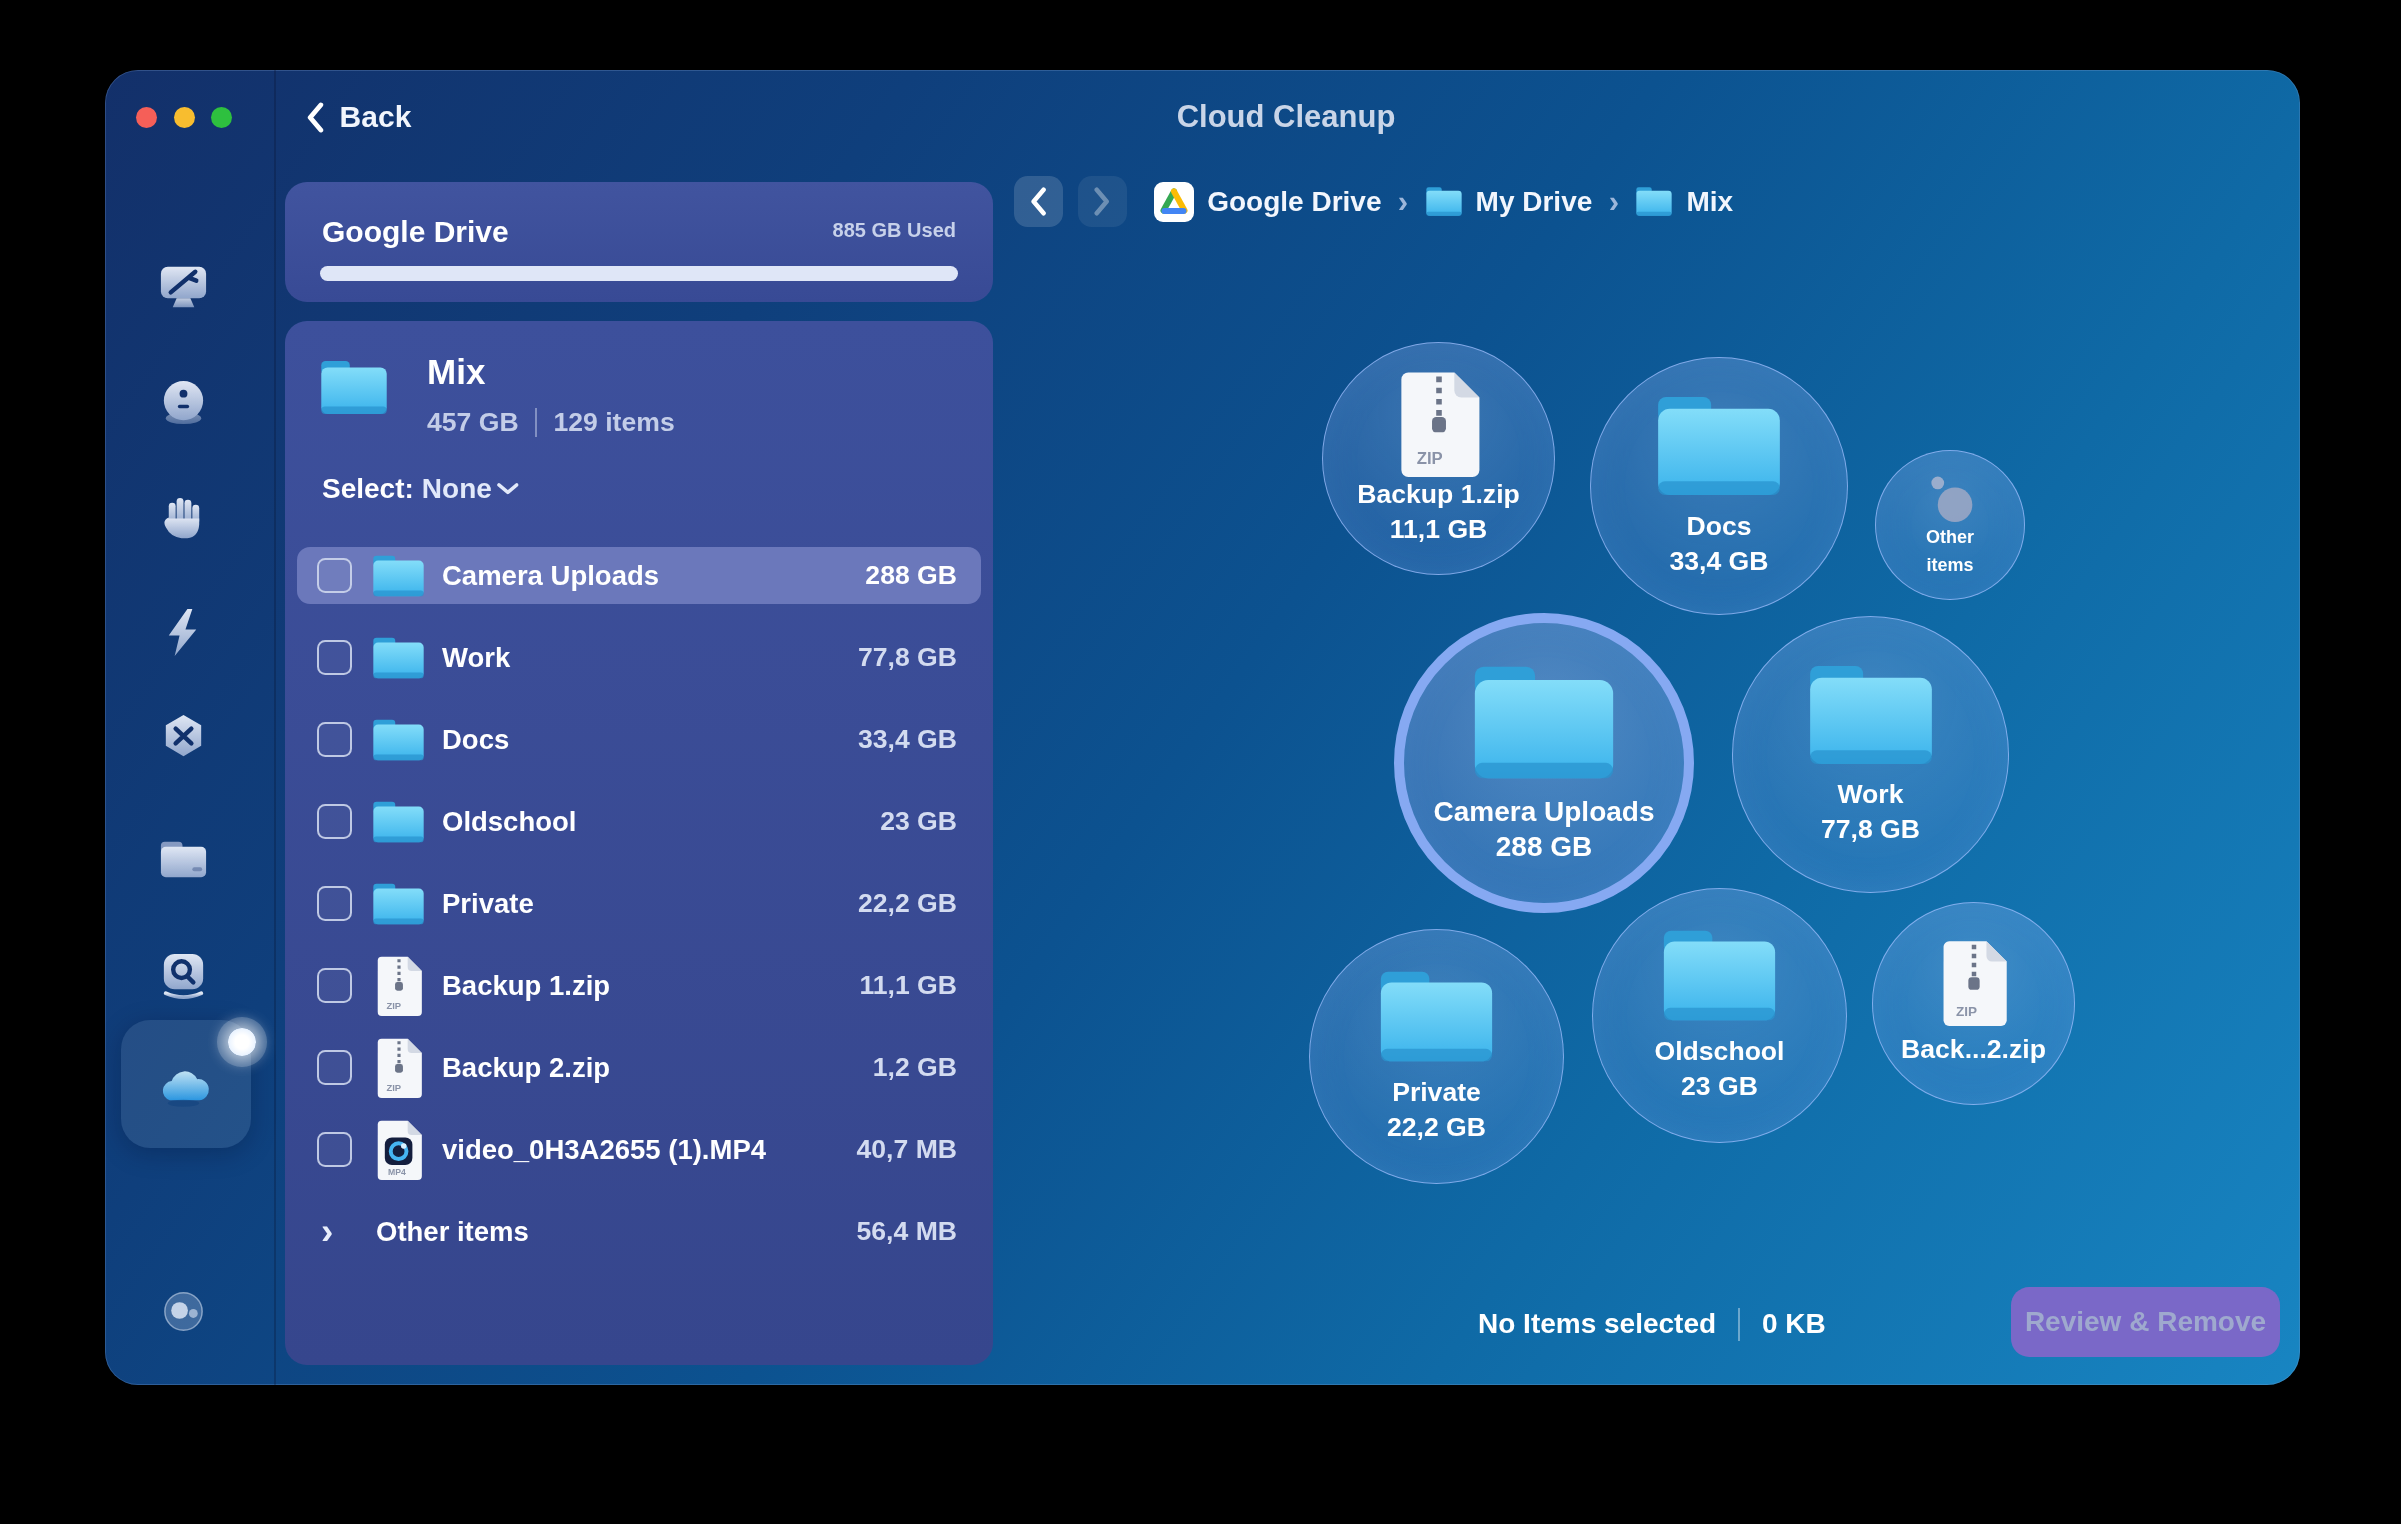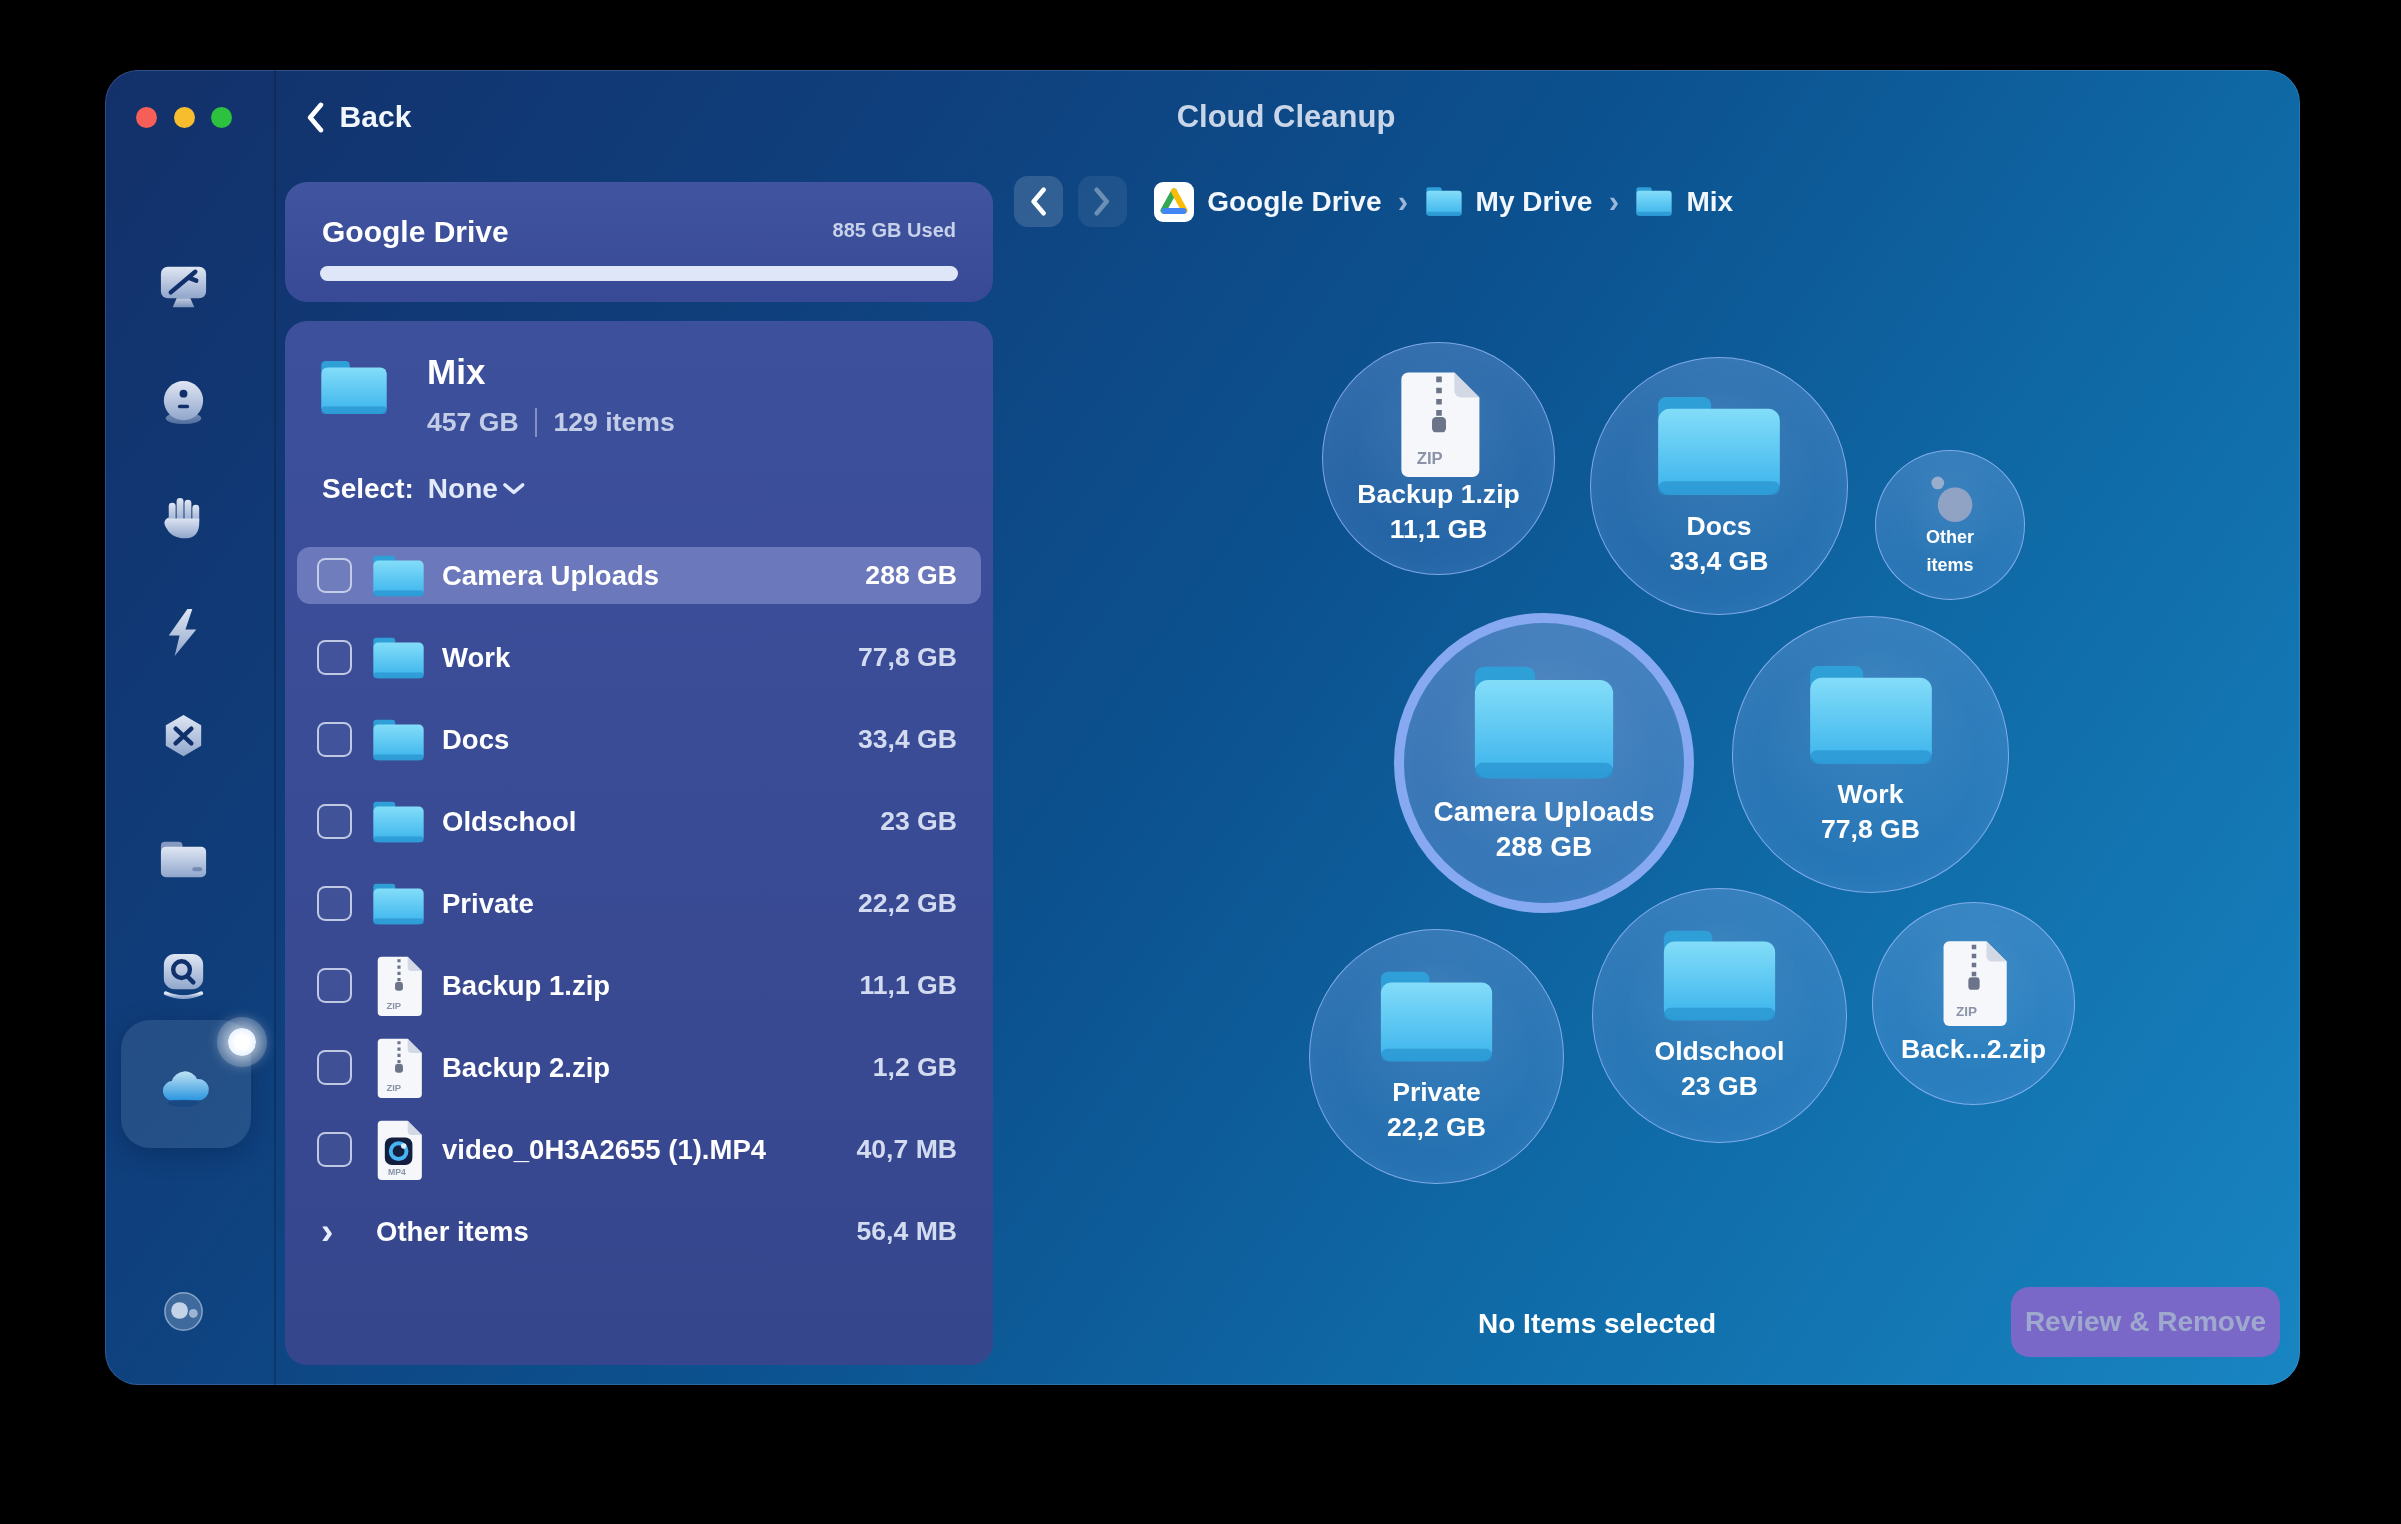"Select:" #select-row { gap: 14px -> 8px }
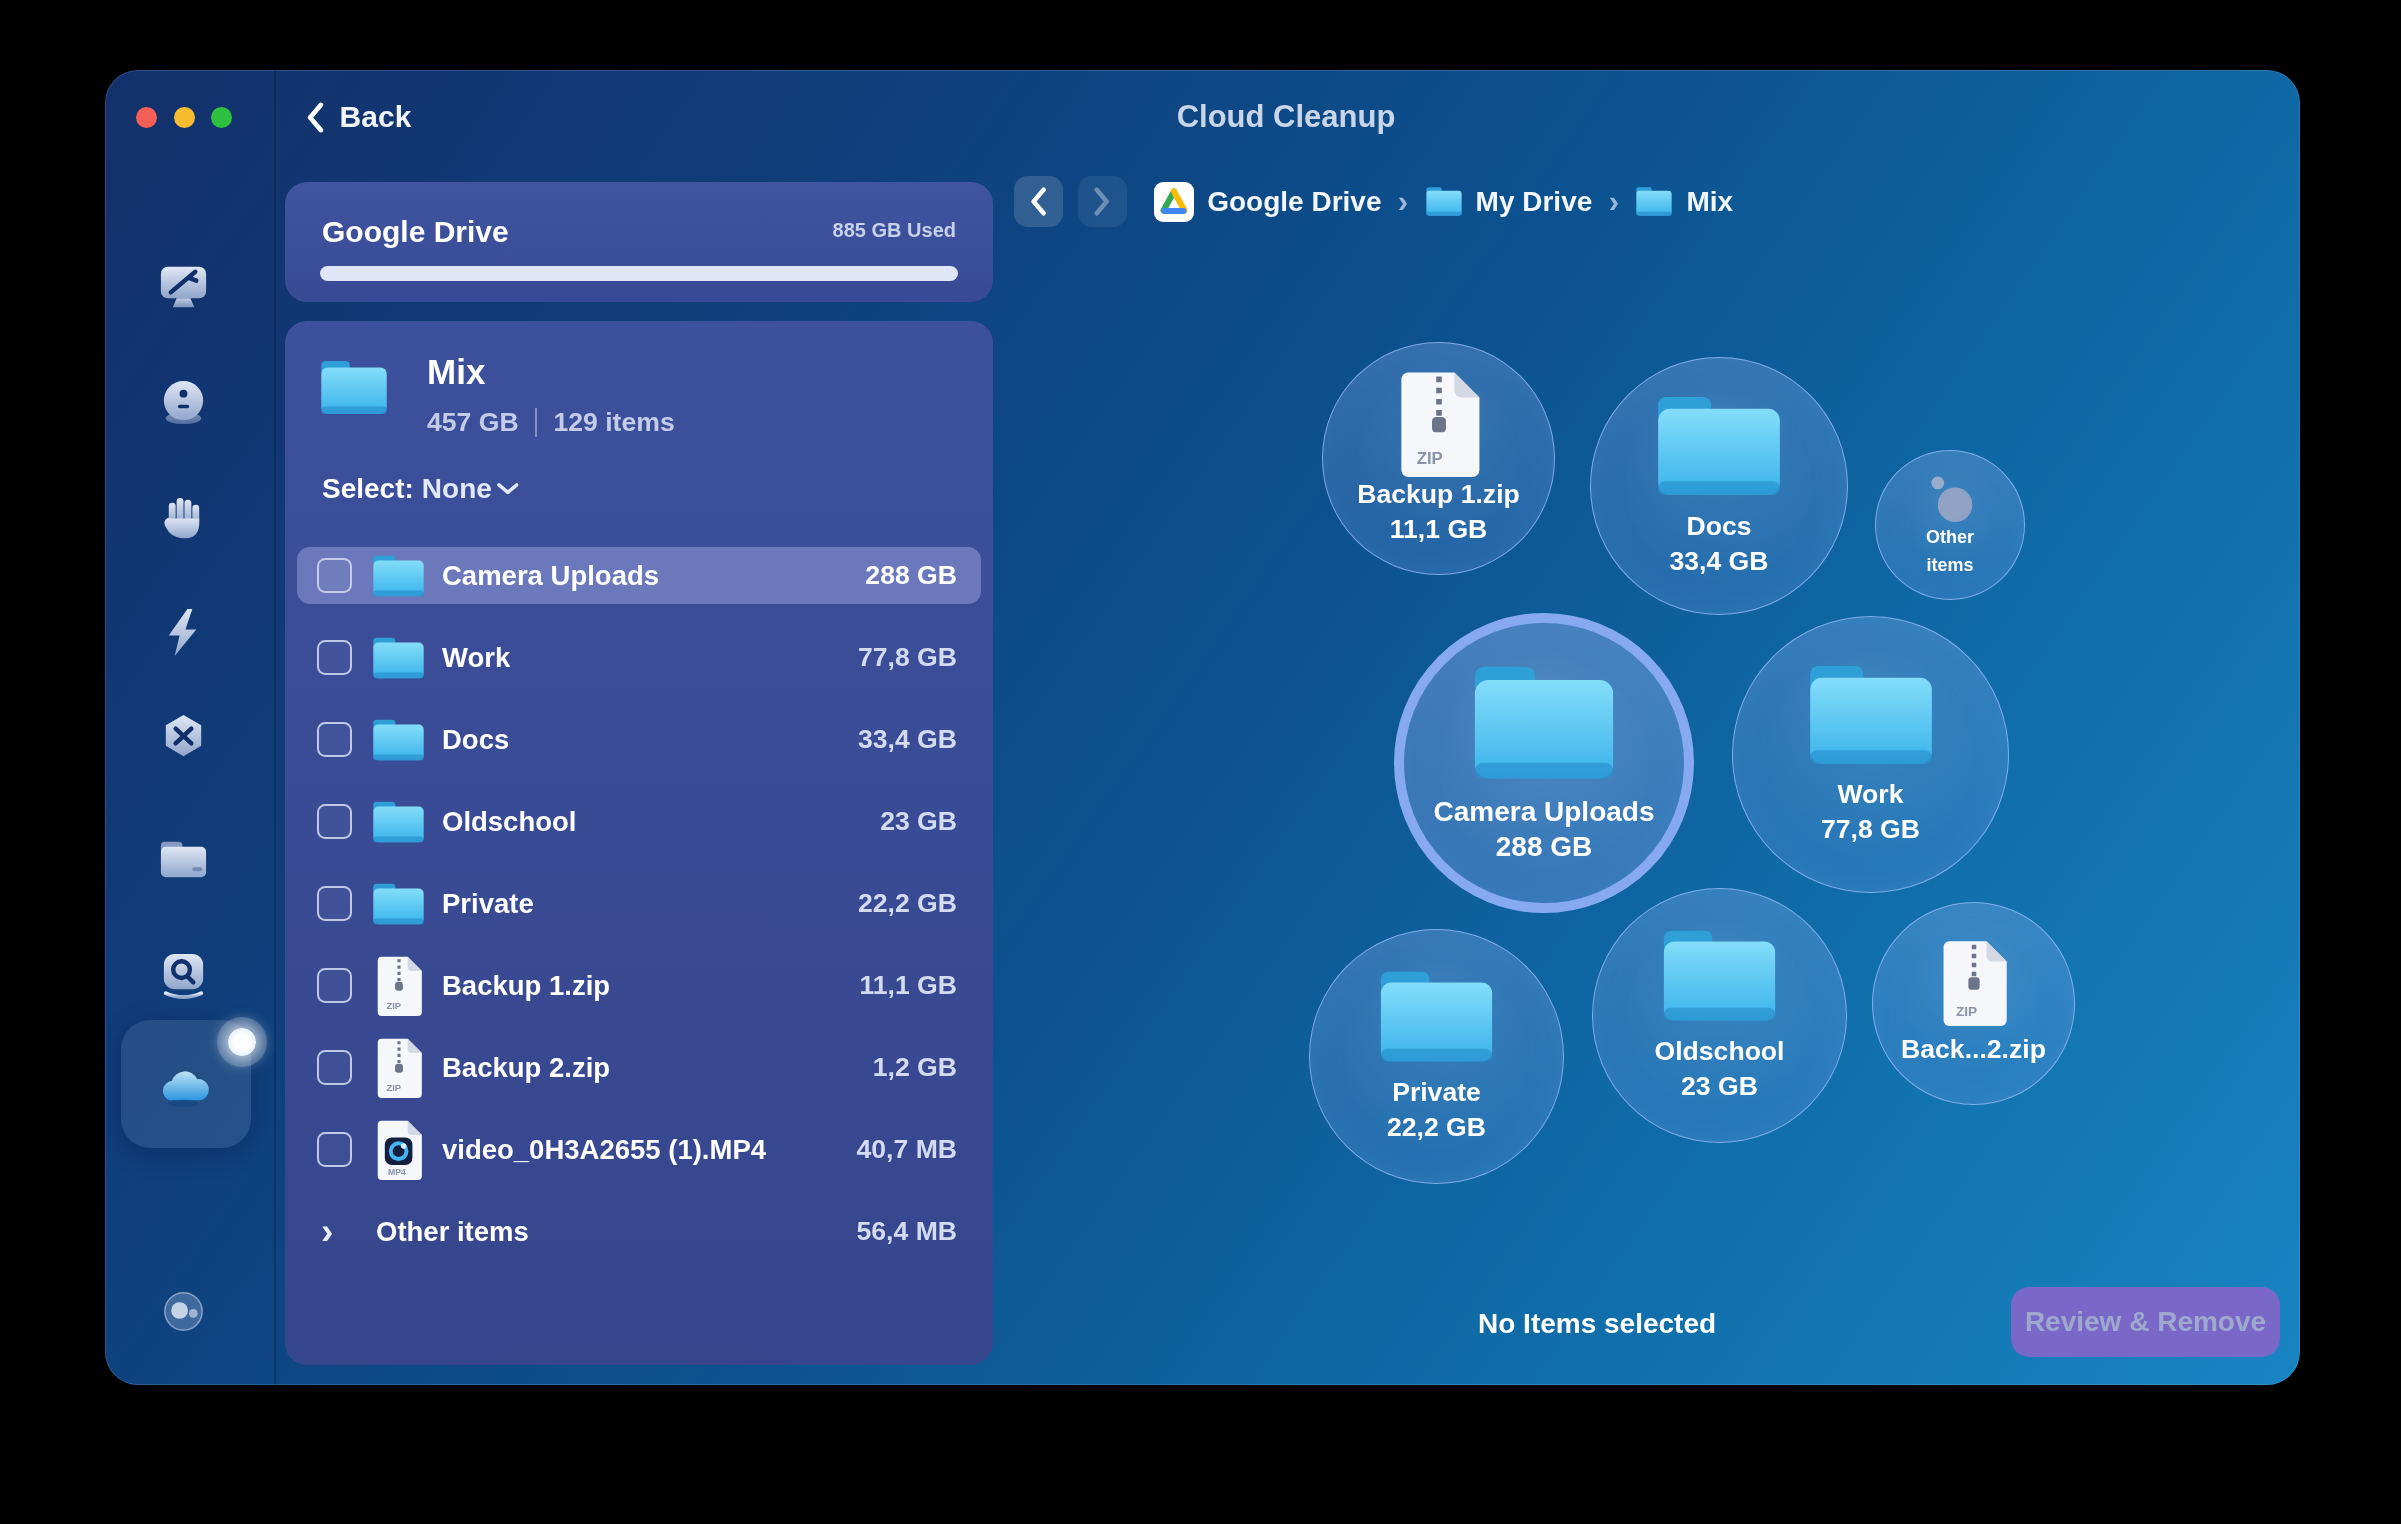"No Items selected" #footer-status { flex-direction: column -> none }
